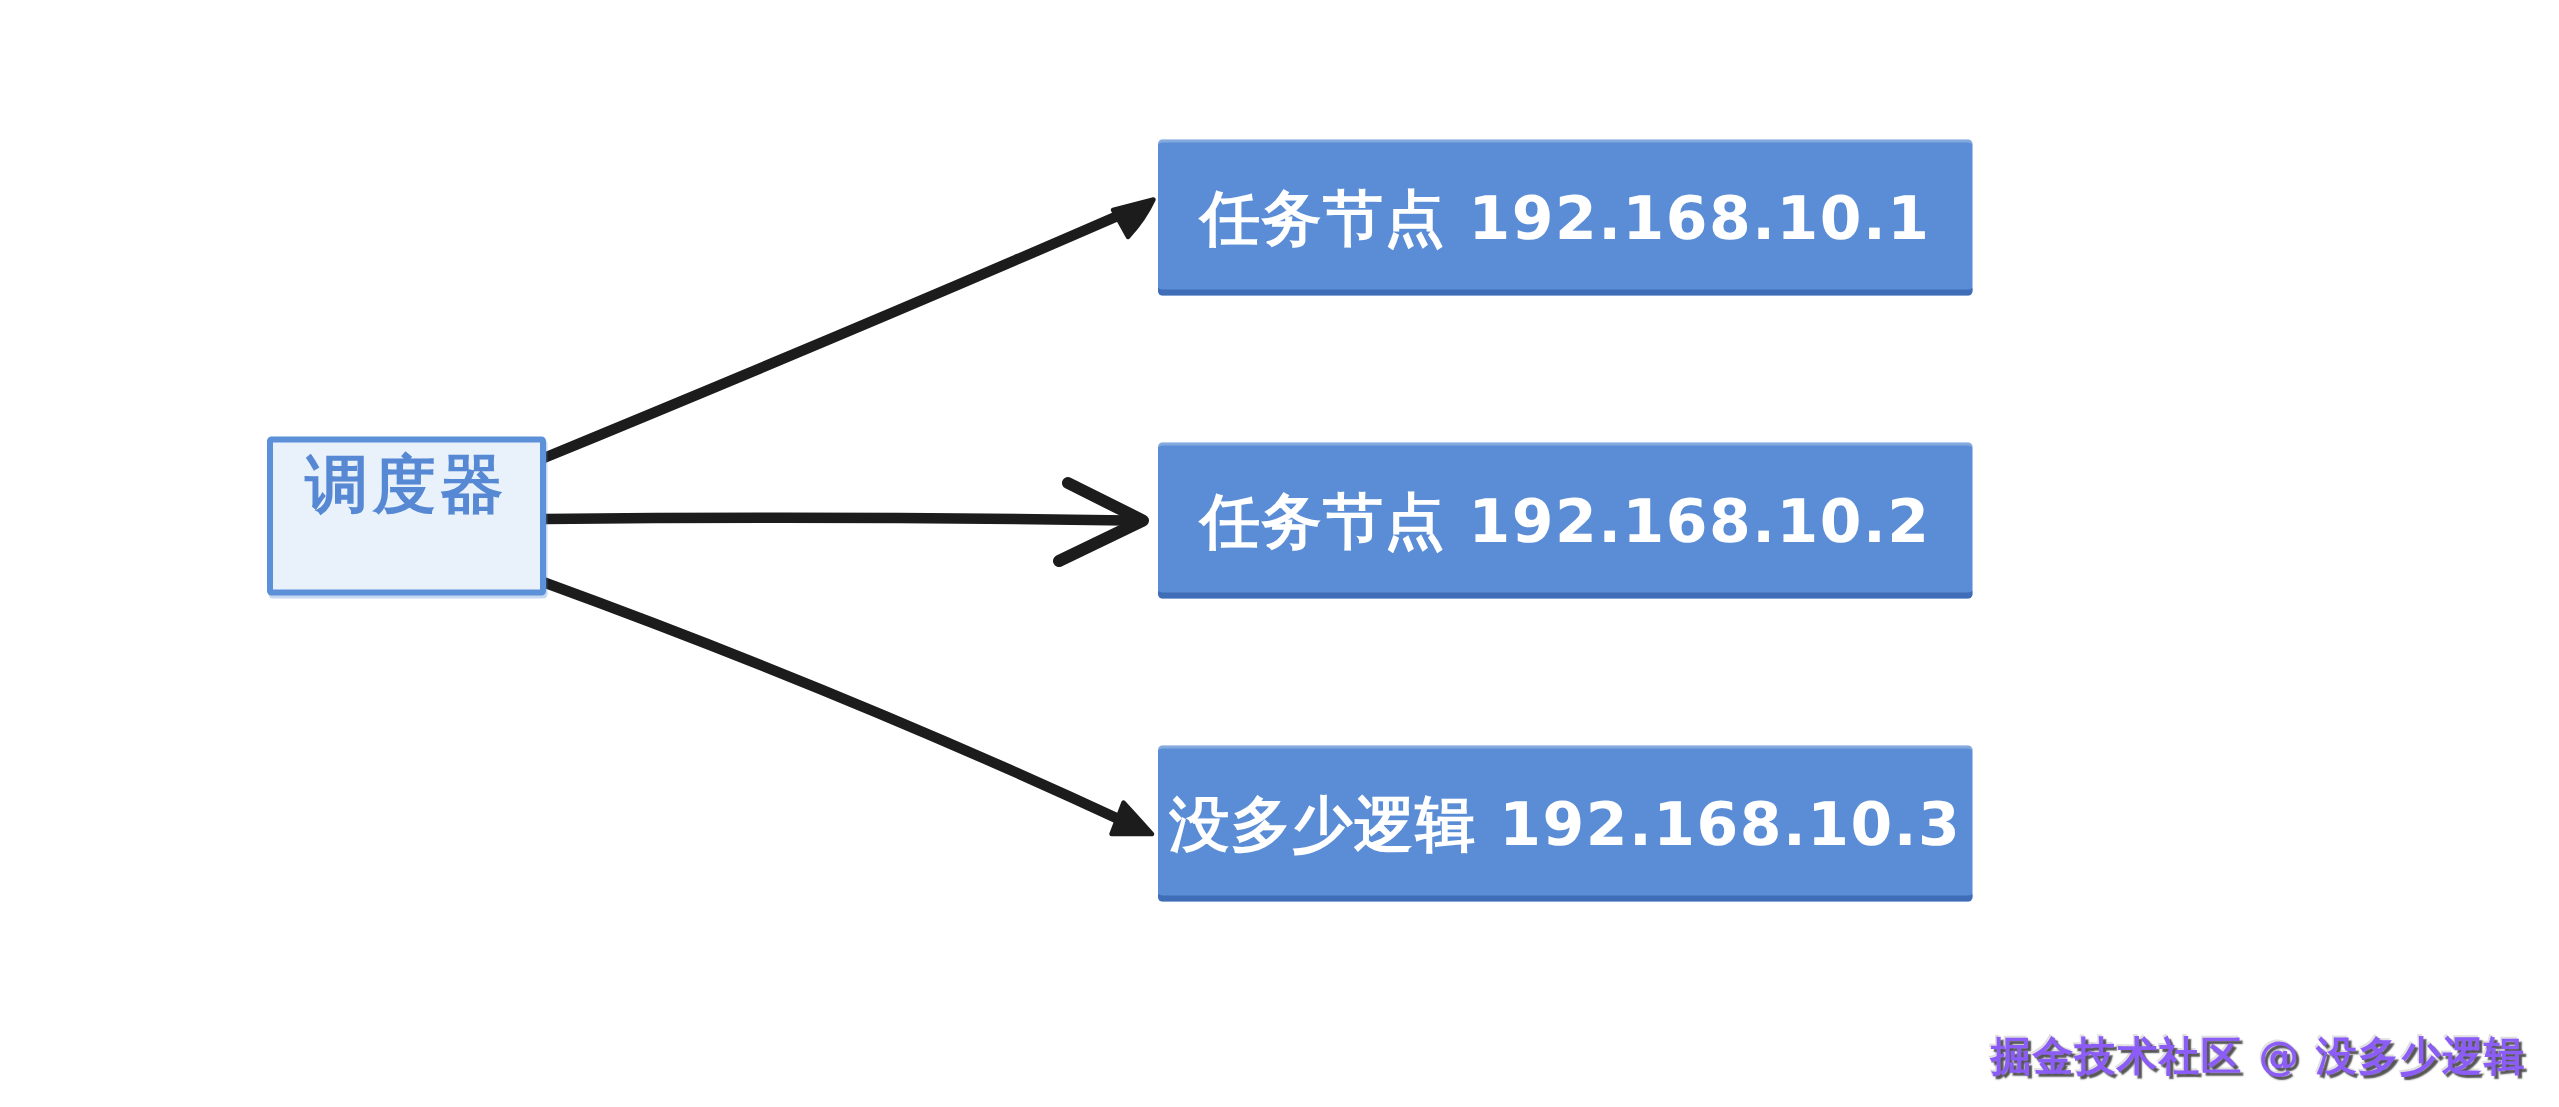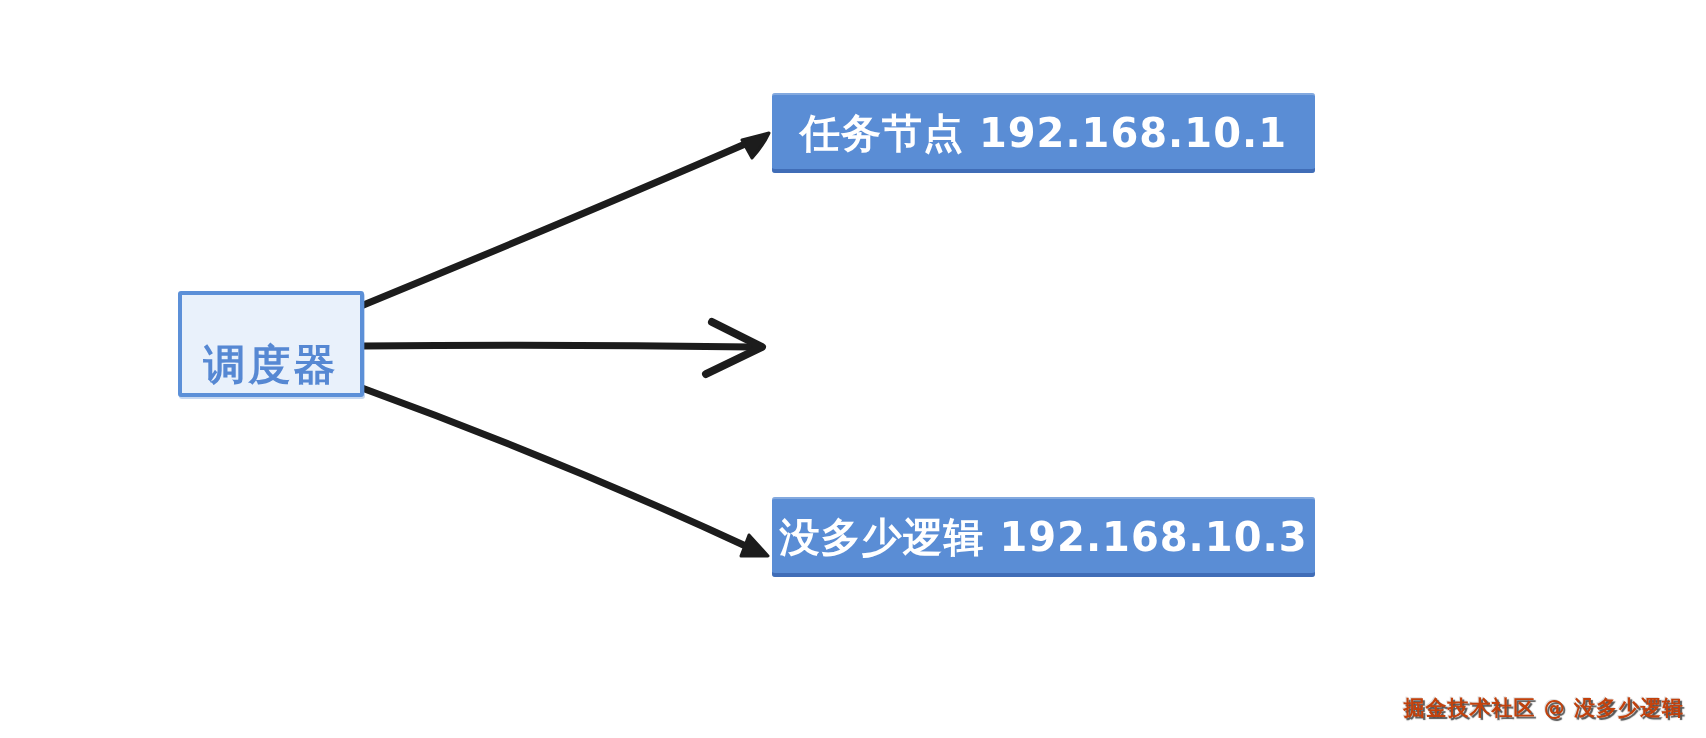"任务节点 192.168.10.1" .node-box { height: 80px -> 104px }
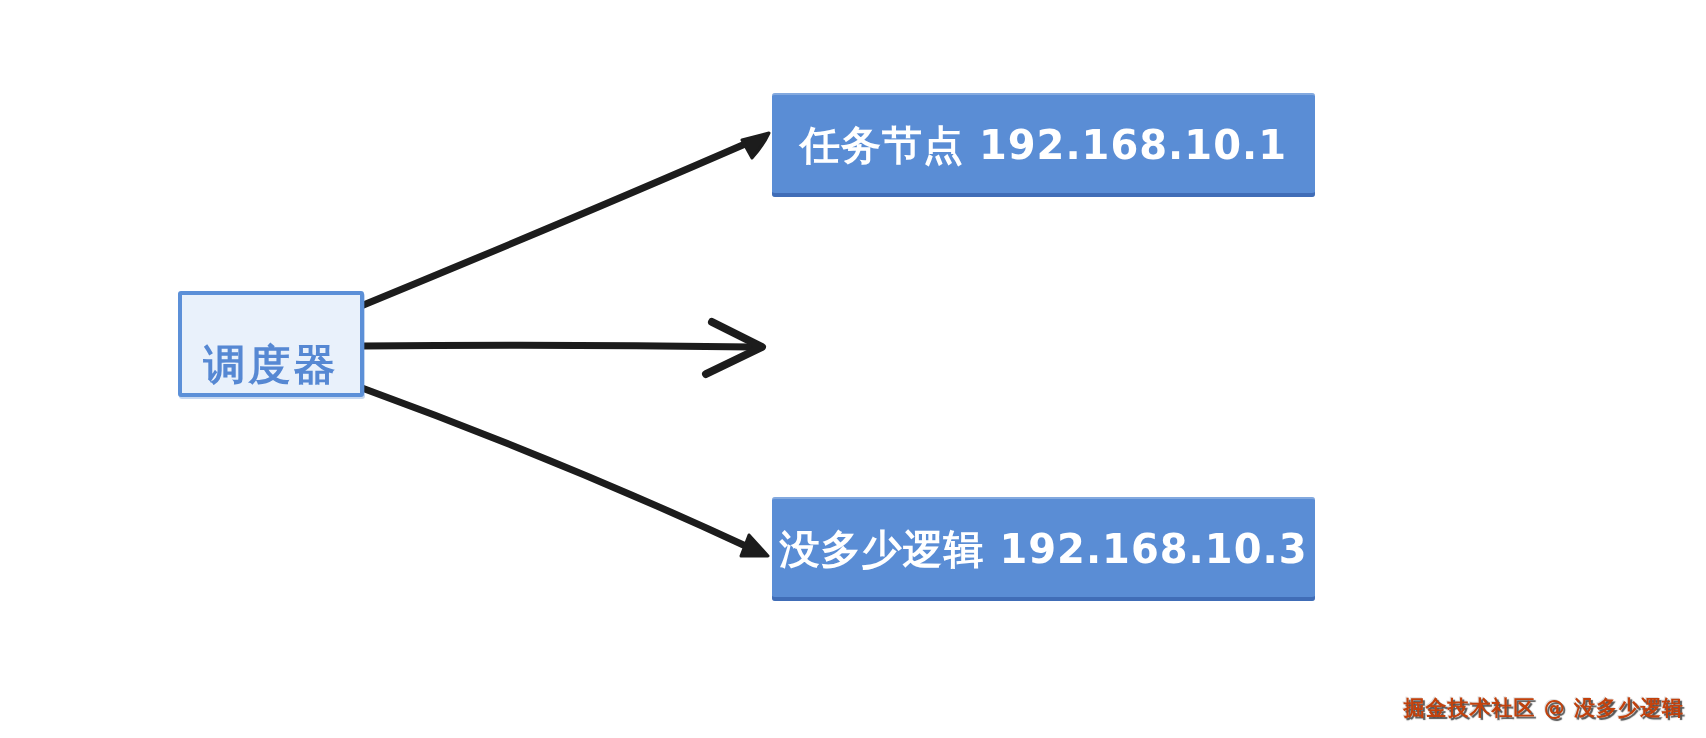"调度器" .scheduler-box { align-items: flex-end -> flex-start }
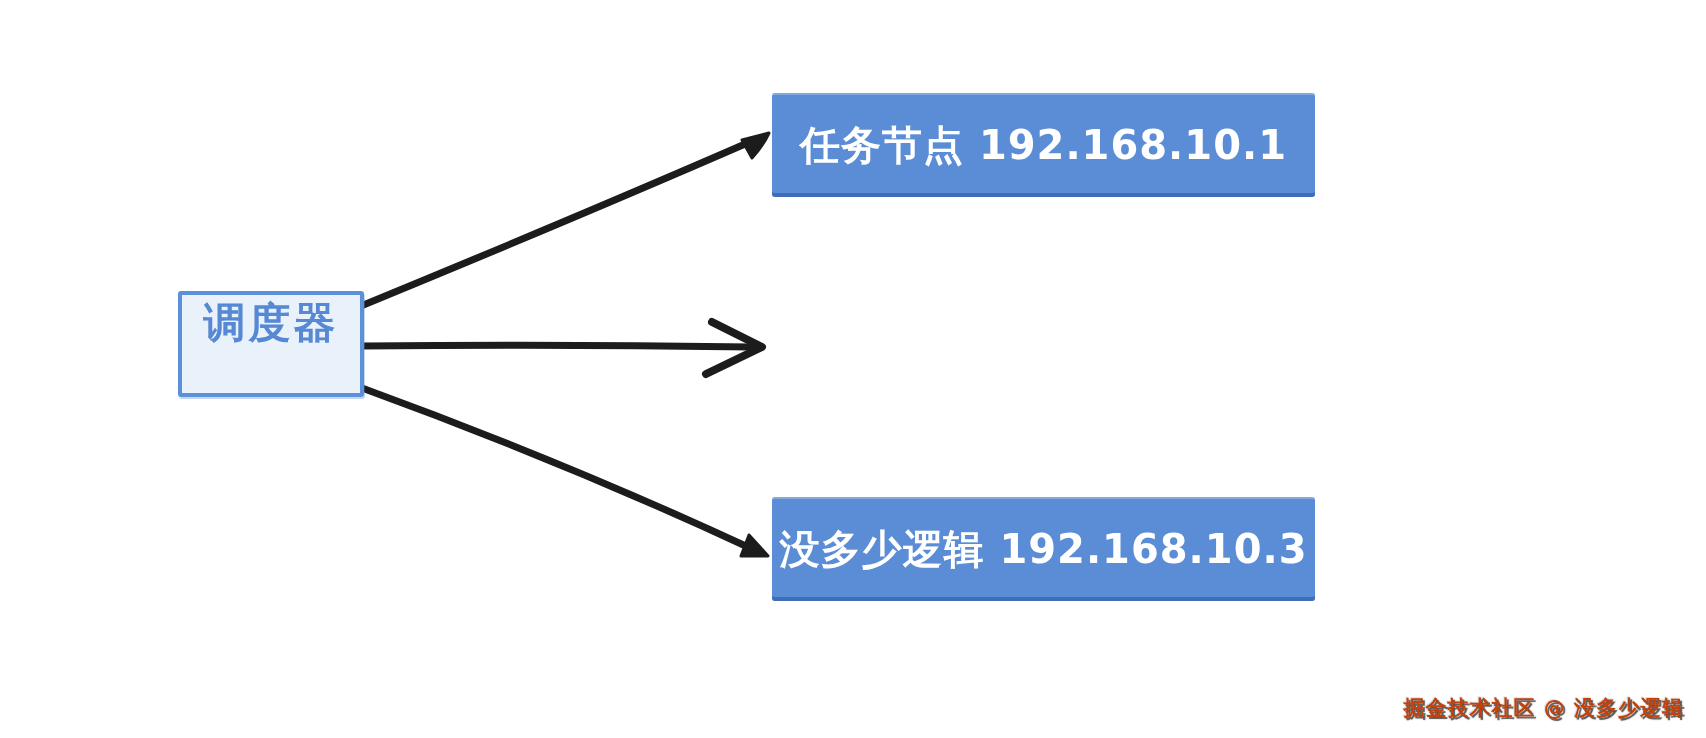"任务节点 192.168.10.2" div.node-box { html: none -> <div> <span>任务节点 192.168.10.2</span> </div> }
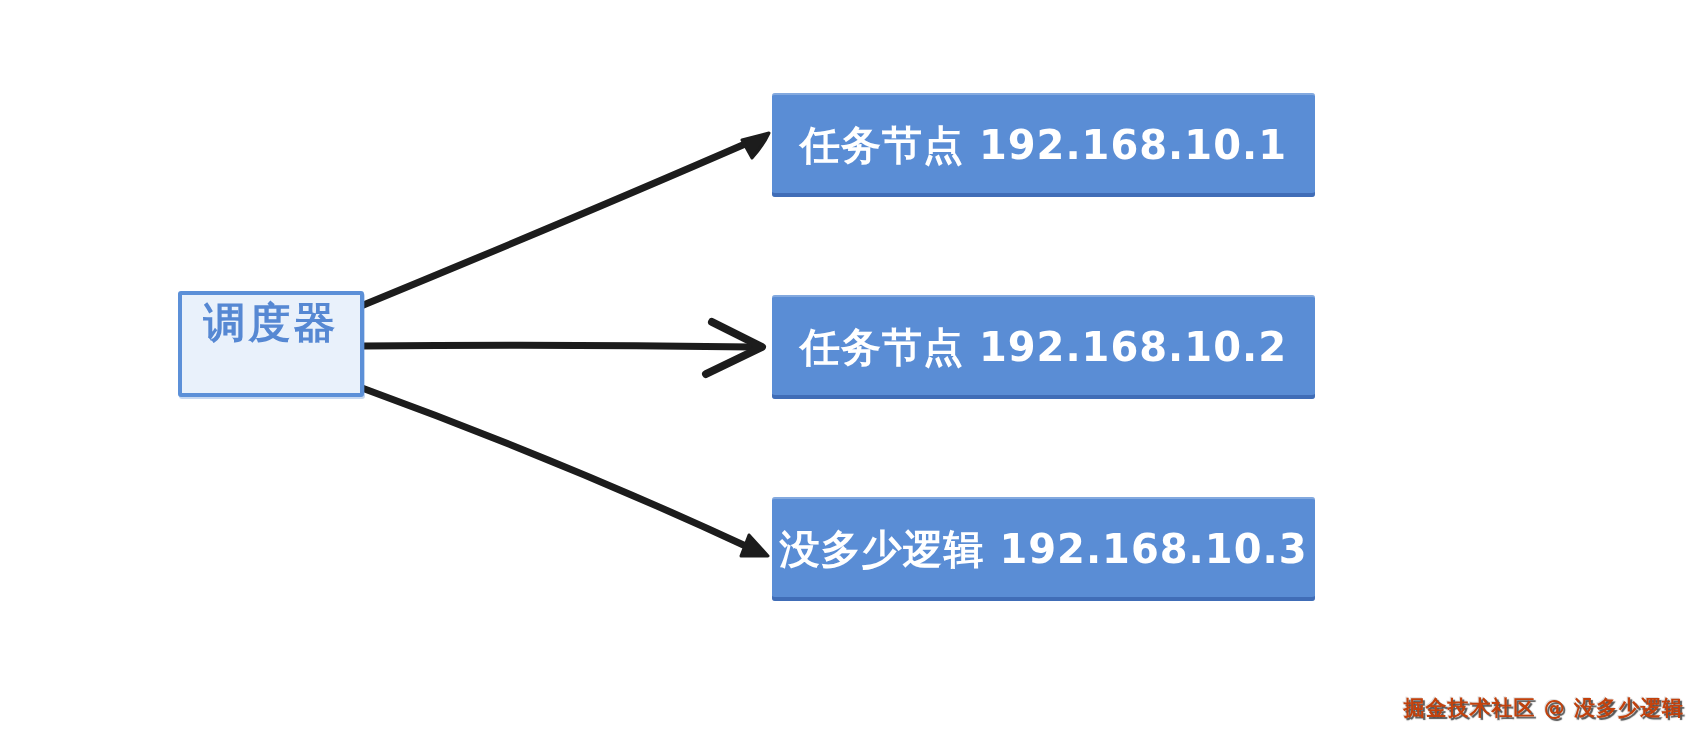"掘金技术社区 @ 没多少逻辑" .watermark { color: #c2410c -> #8b5cf6; font-size: 21px -> 27px }
